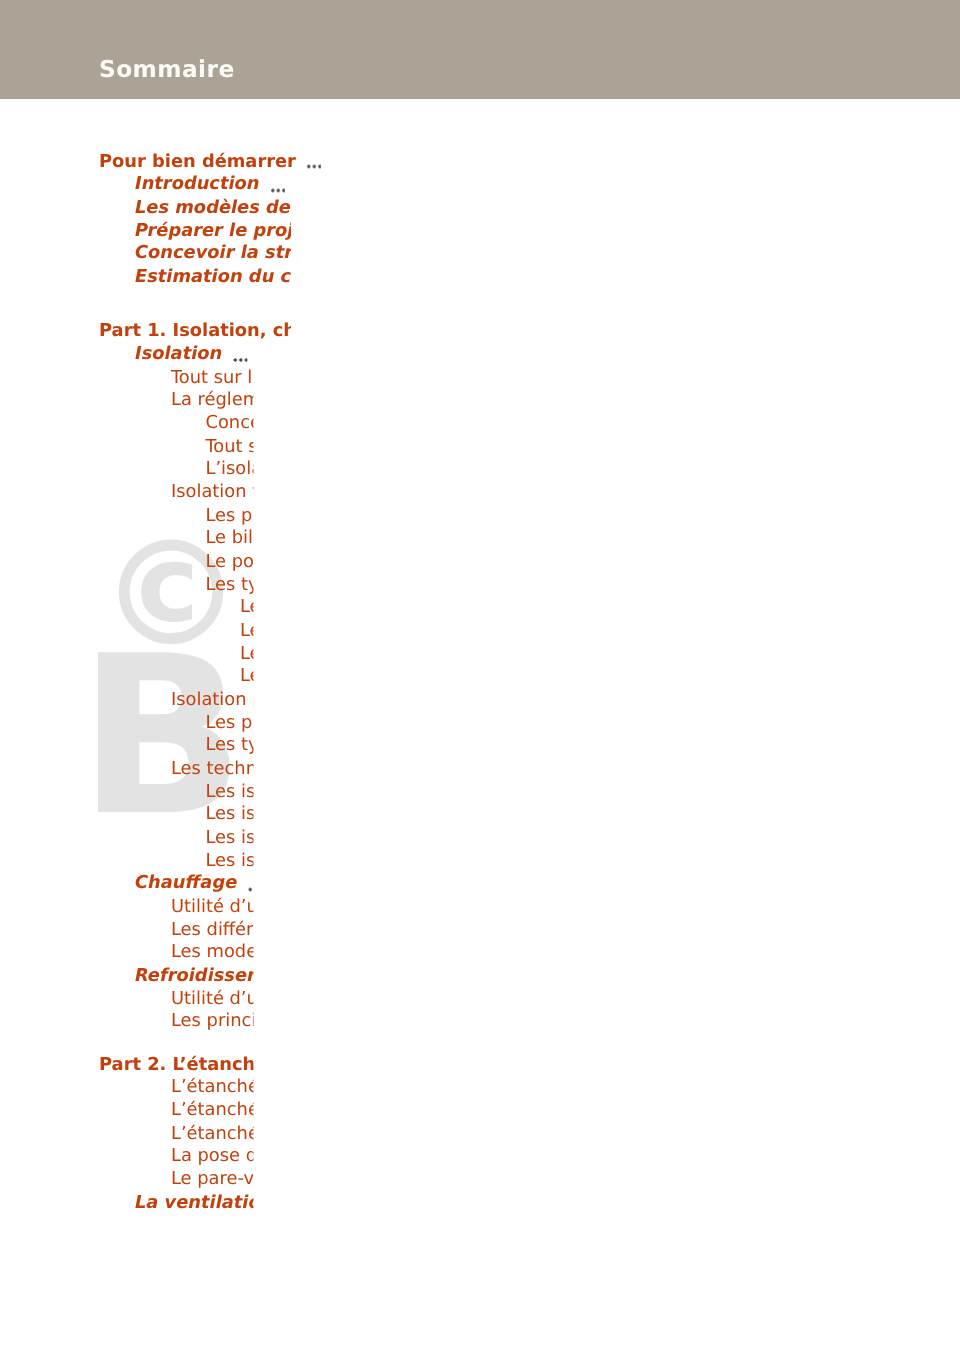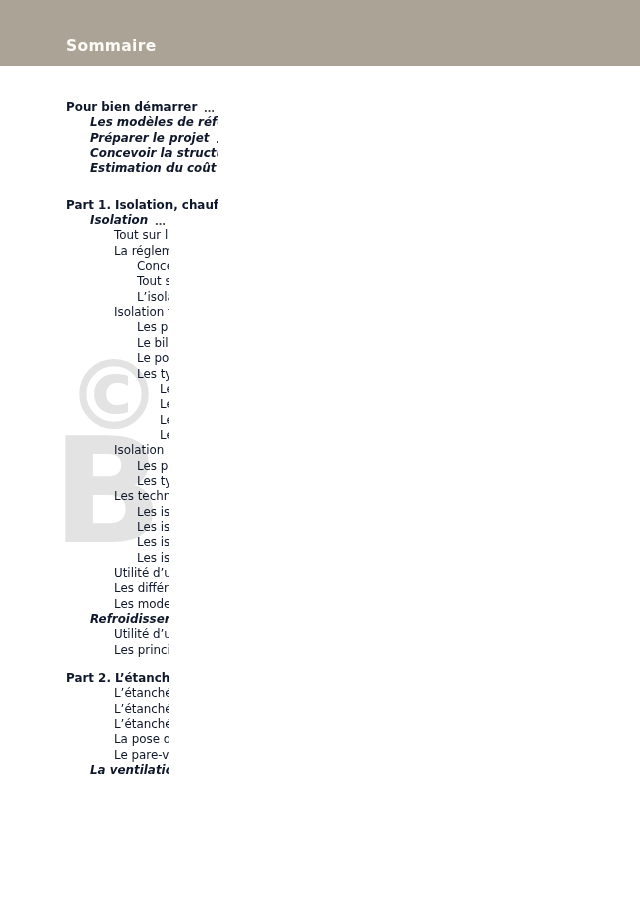"Pour bien démarrer" .toc { color: #0f172a -> #c2410c }
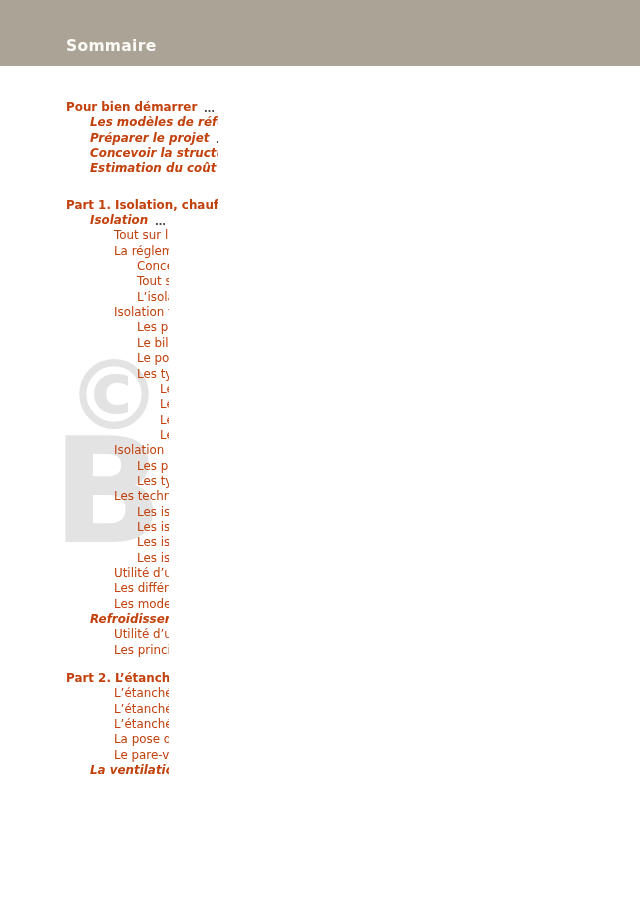"Introduction" div.row { html: none -> <div> <span>Introduction</span> <span></span> <span>3</span> </div> }
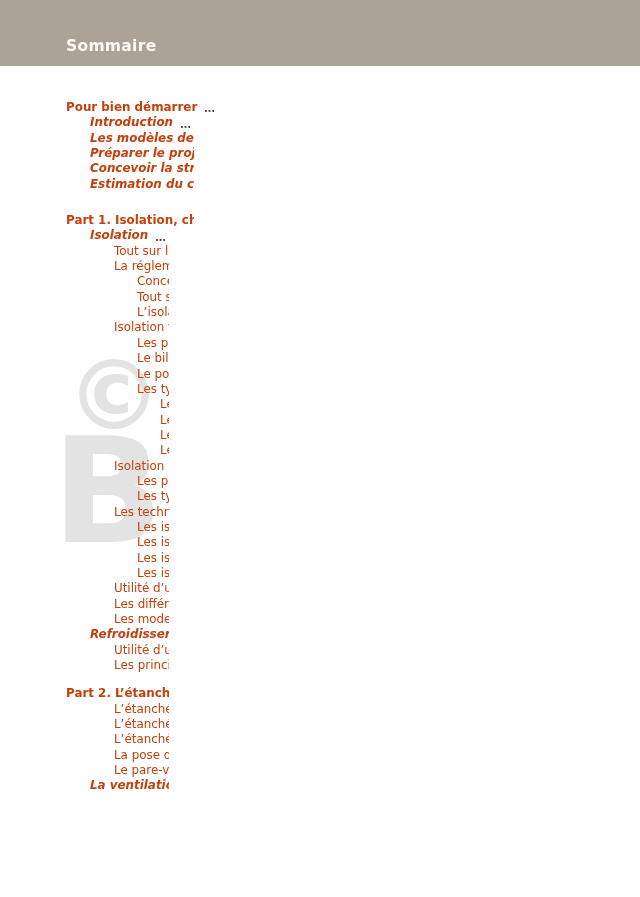"Chauffage" div.row { html: none -> <div> <span>Chauffage</span> <span></span> <span>53</span> </div> }
